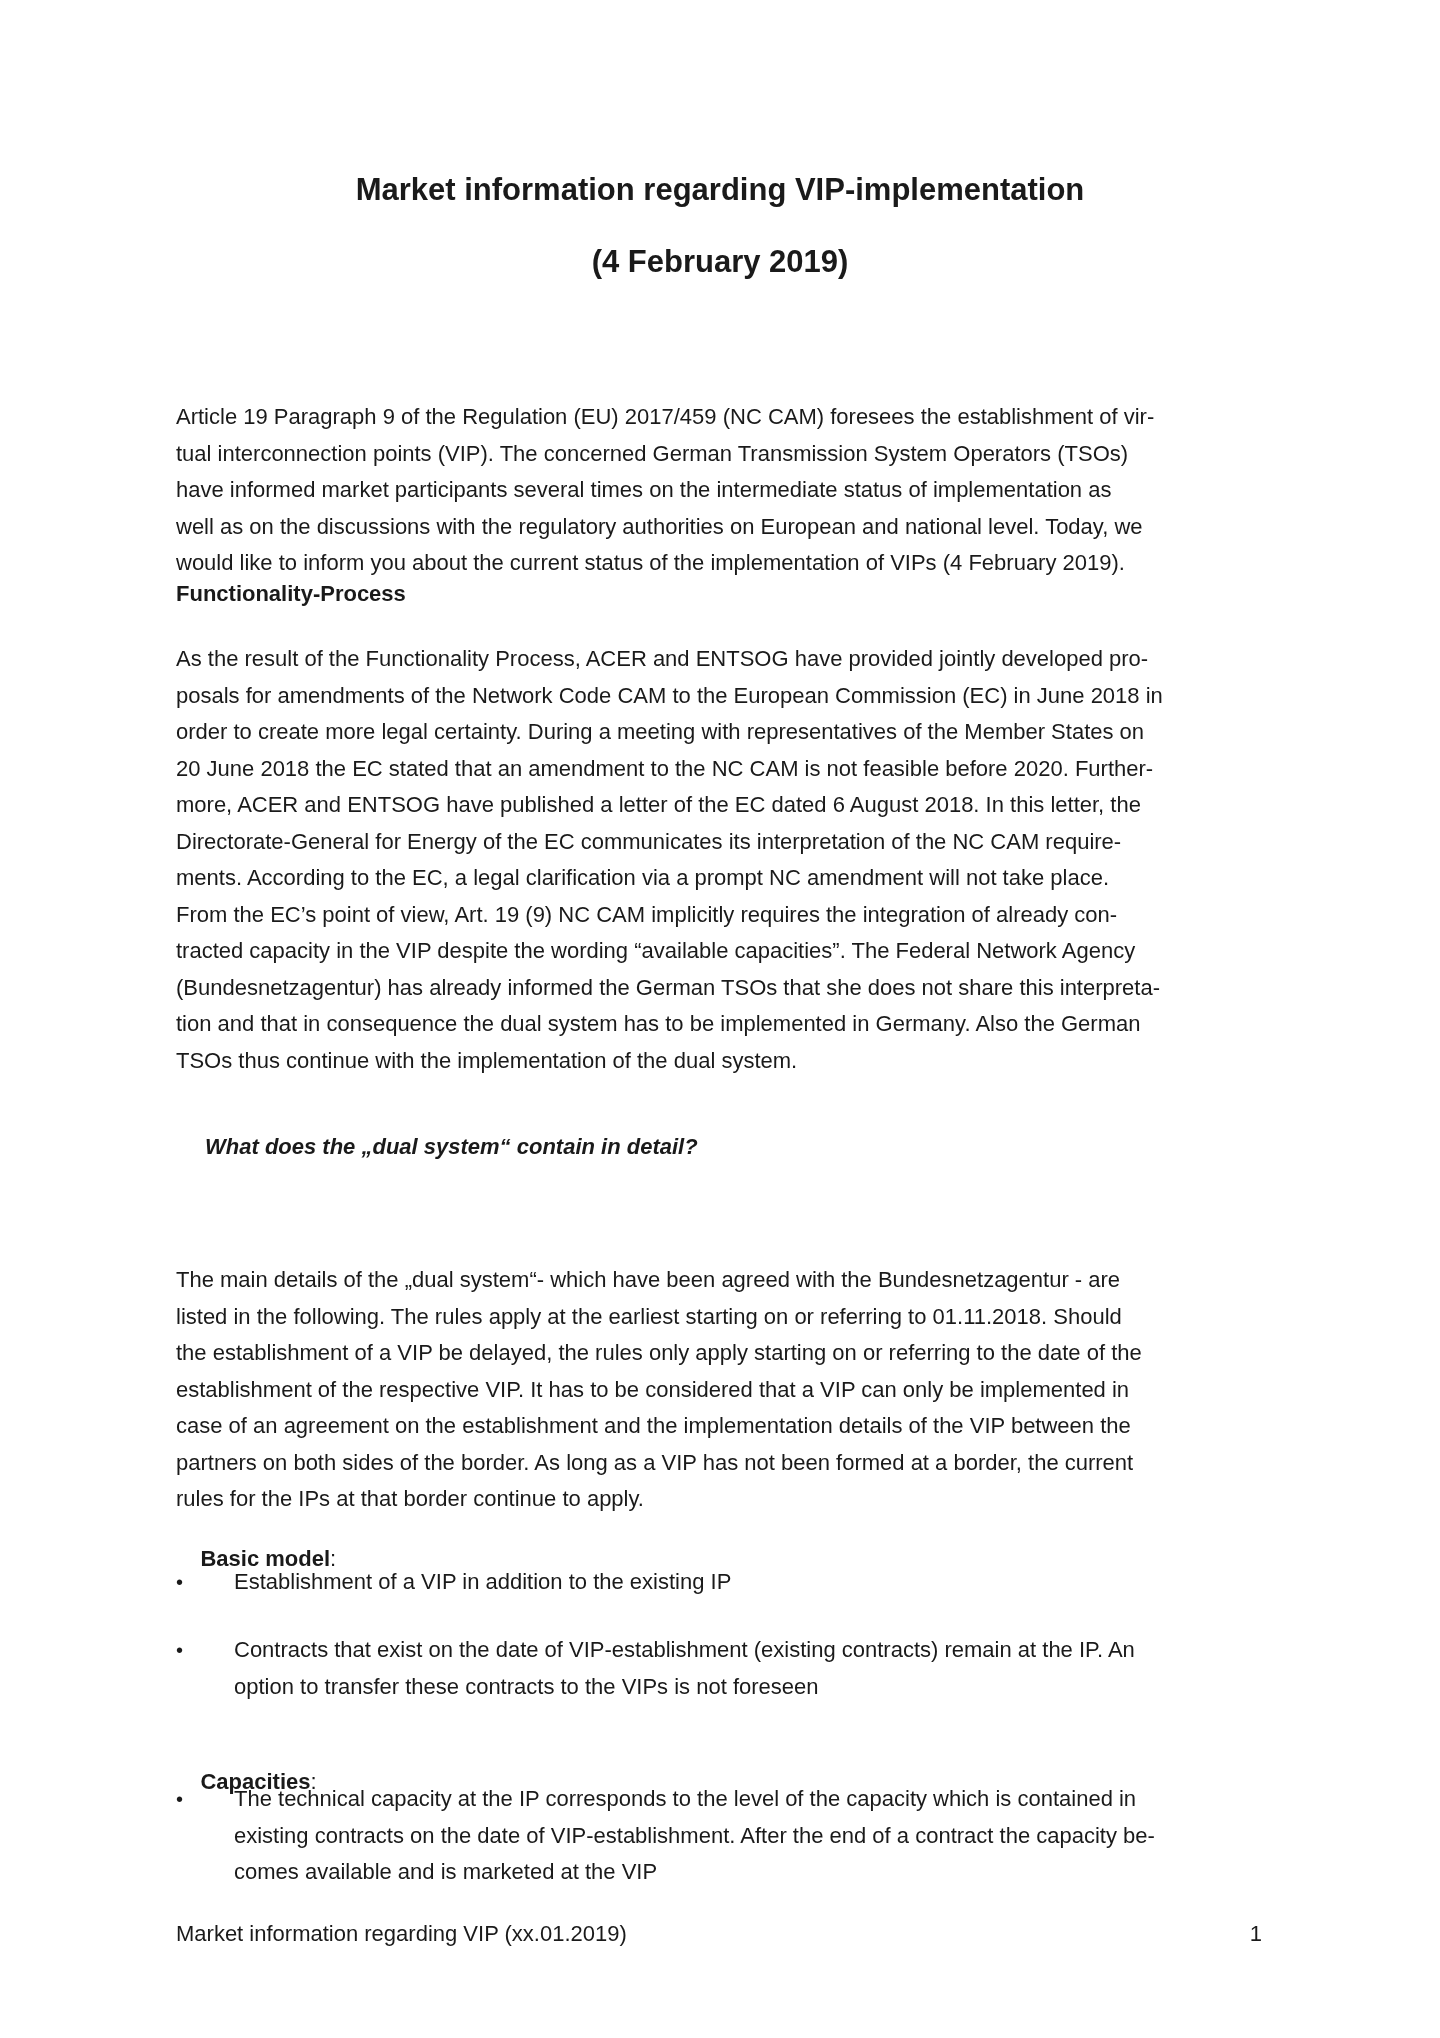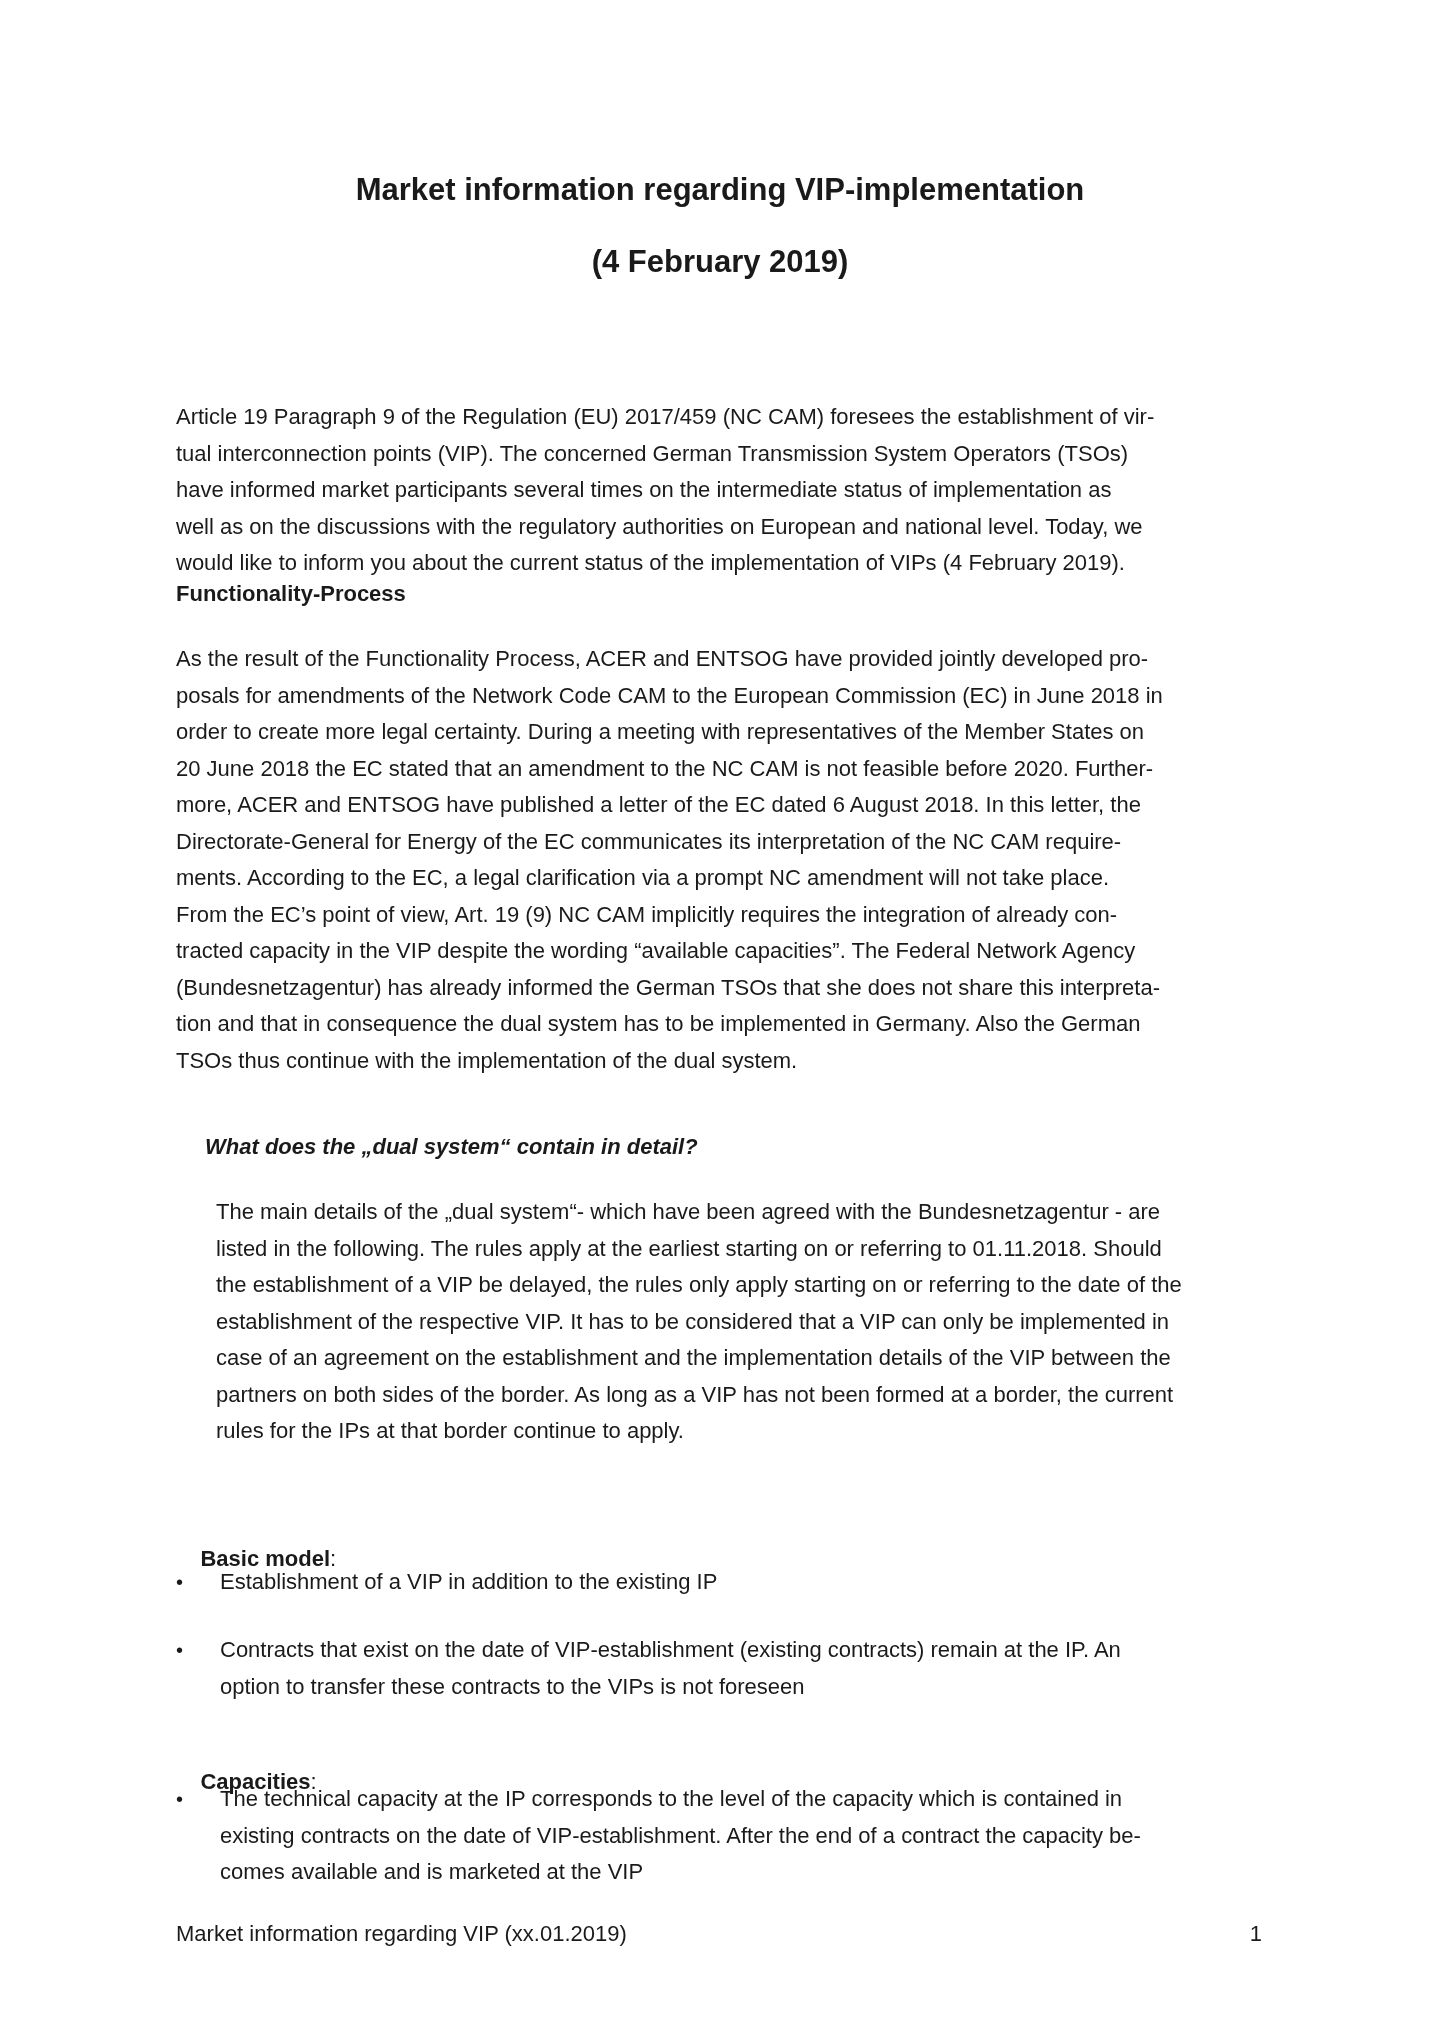"The main details of the" .b-para3 { margin-left: 40px -> none; top: 1194px -> 1262px }
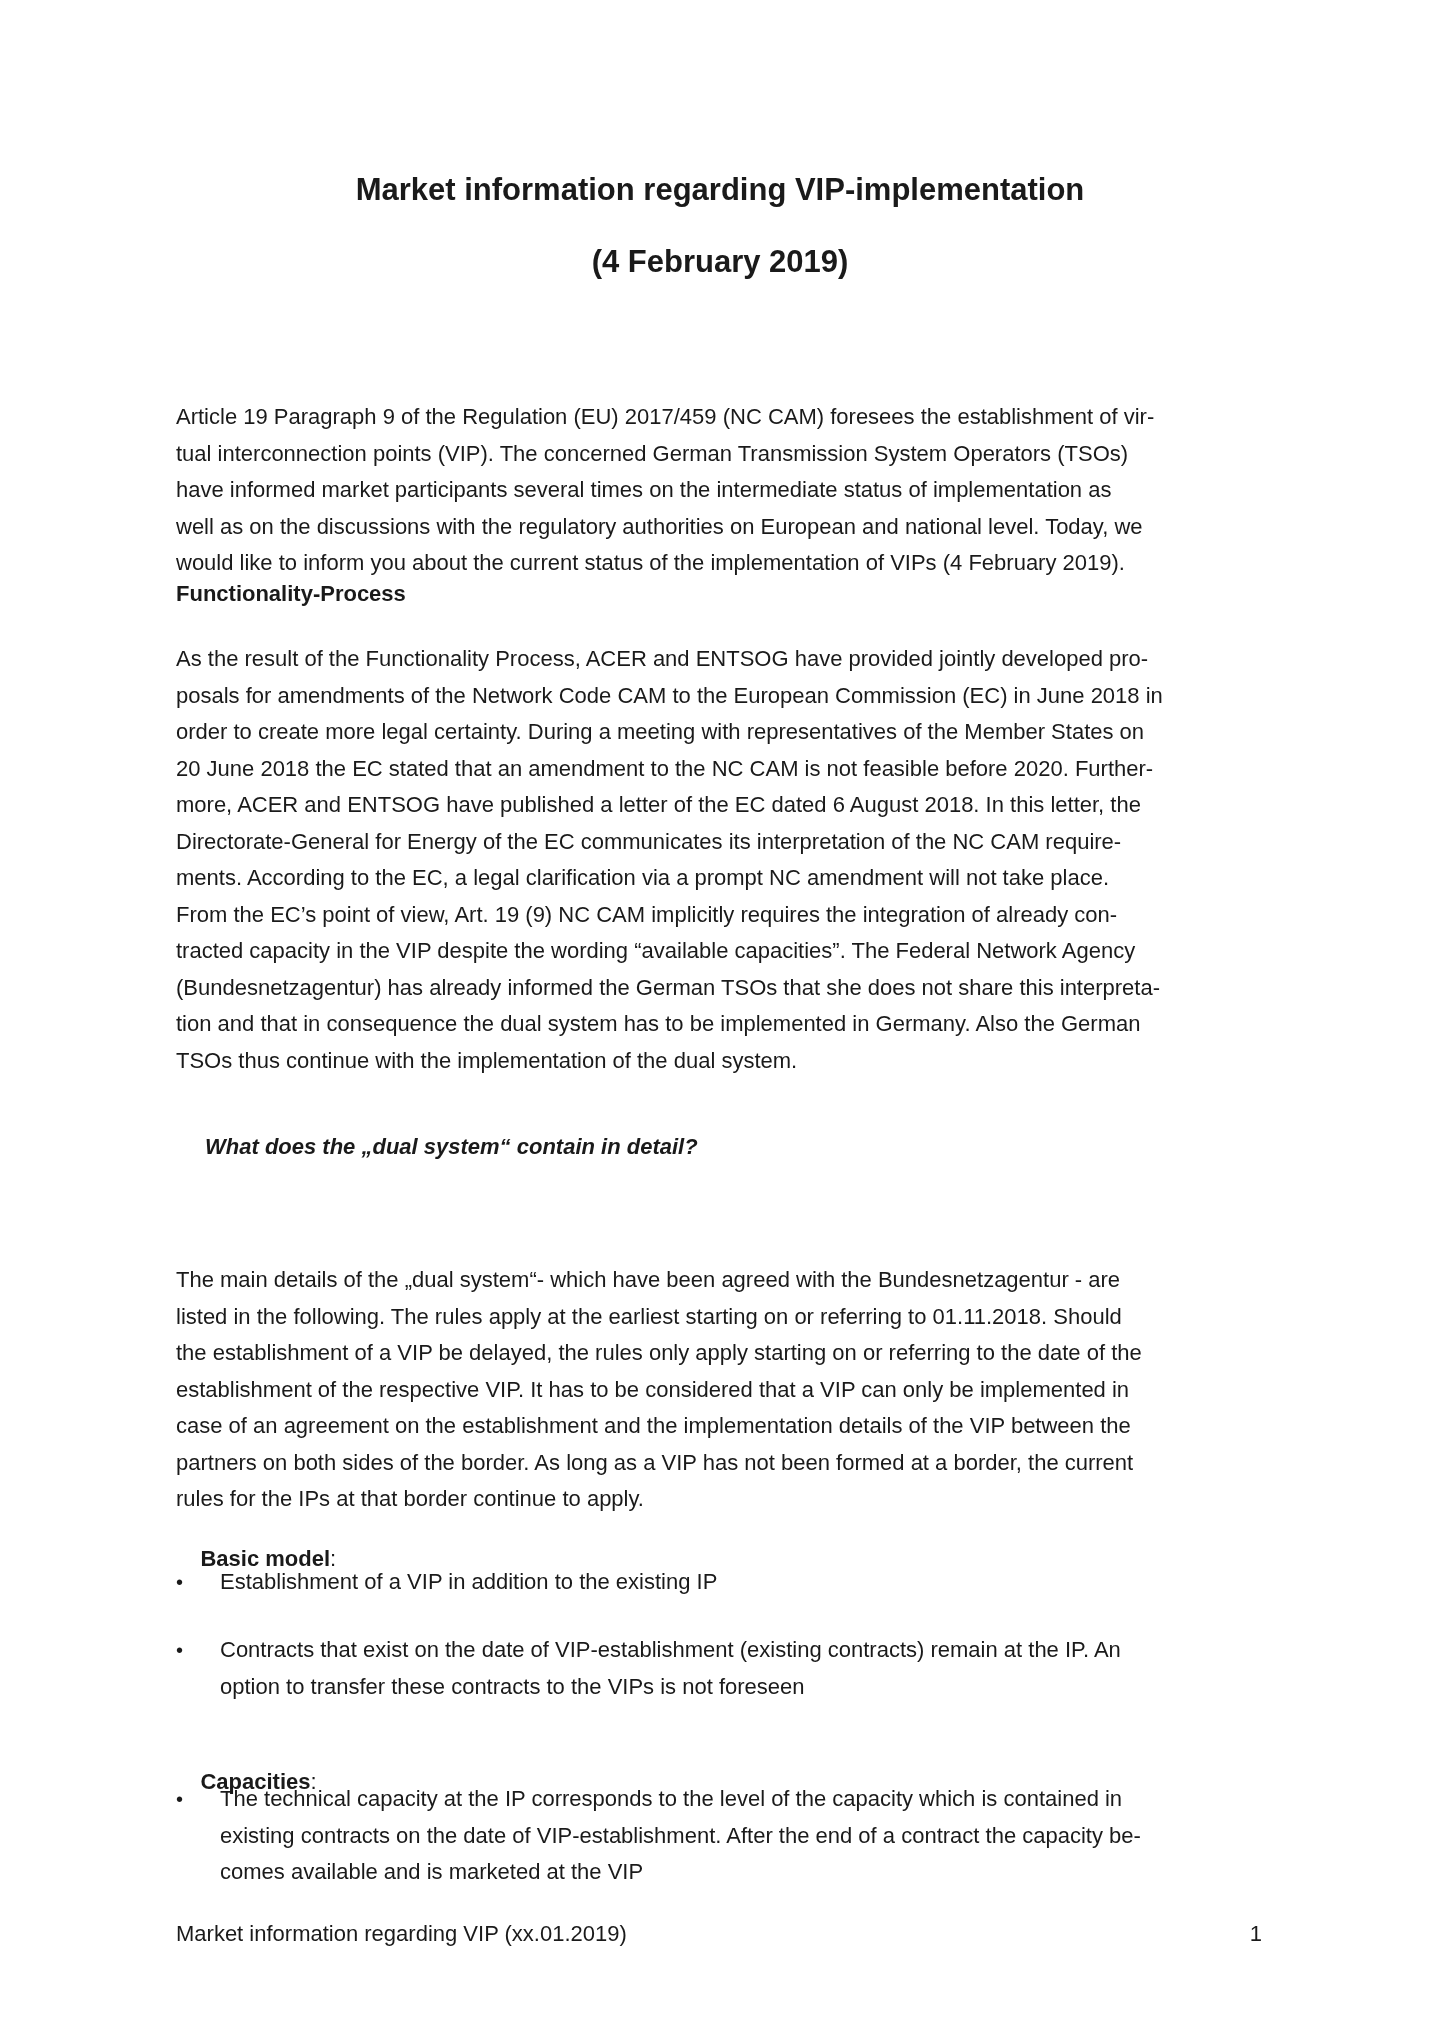"Establishment of a VIP in" .bullet-lines { margin-left: none -> 14px }
